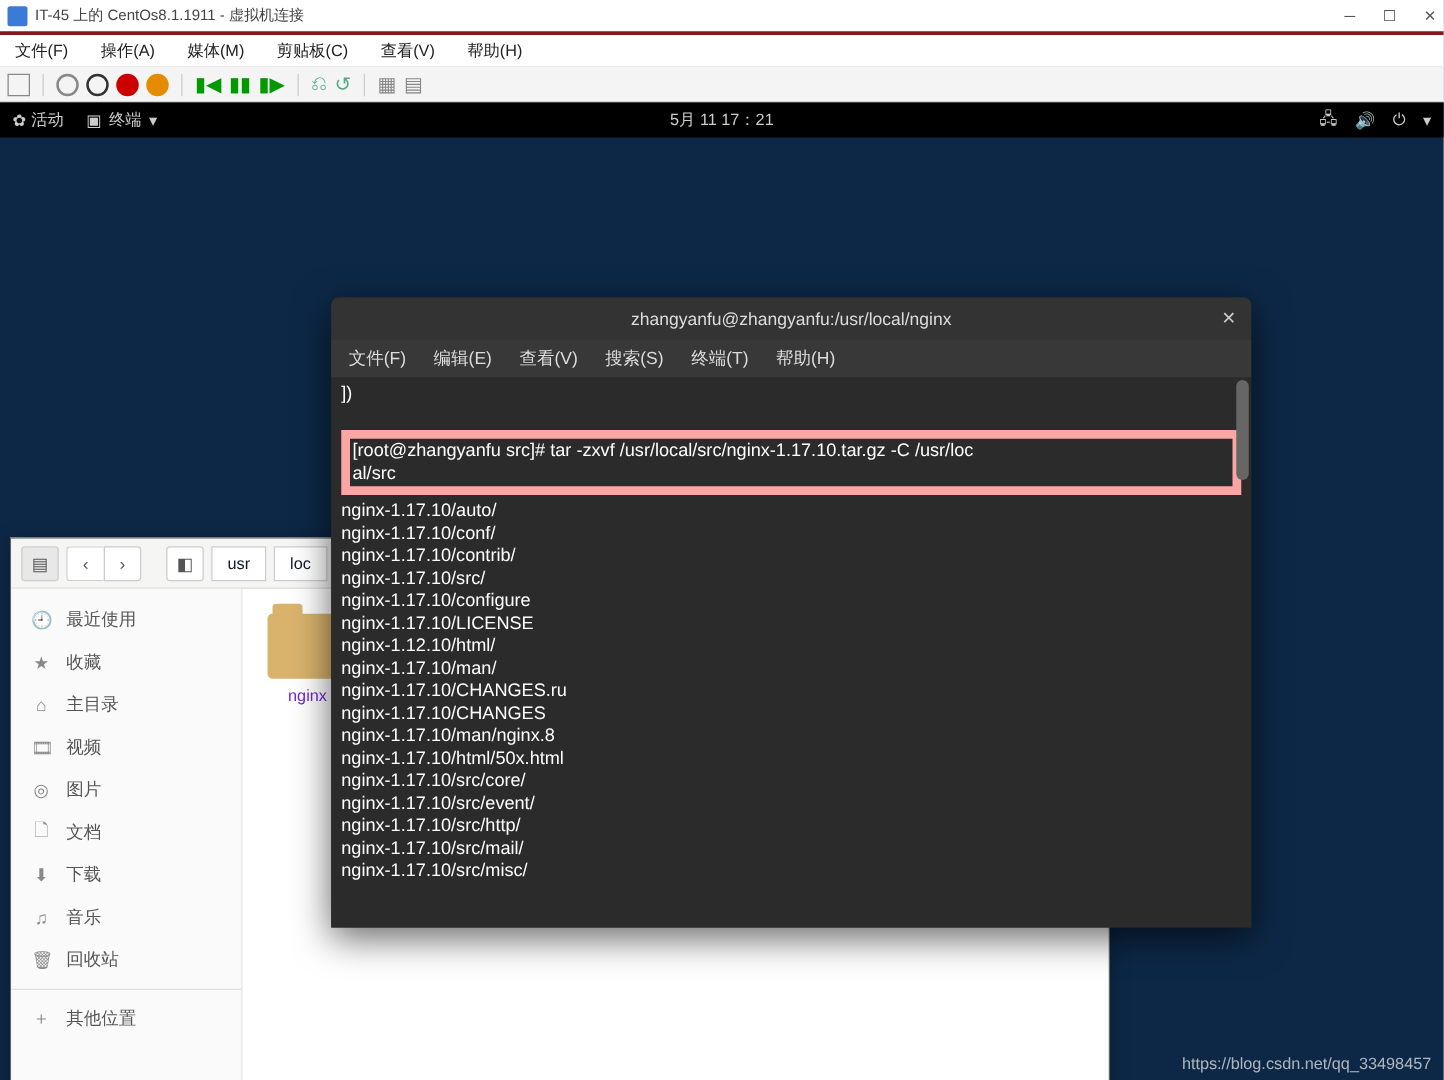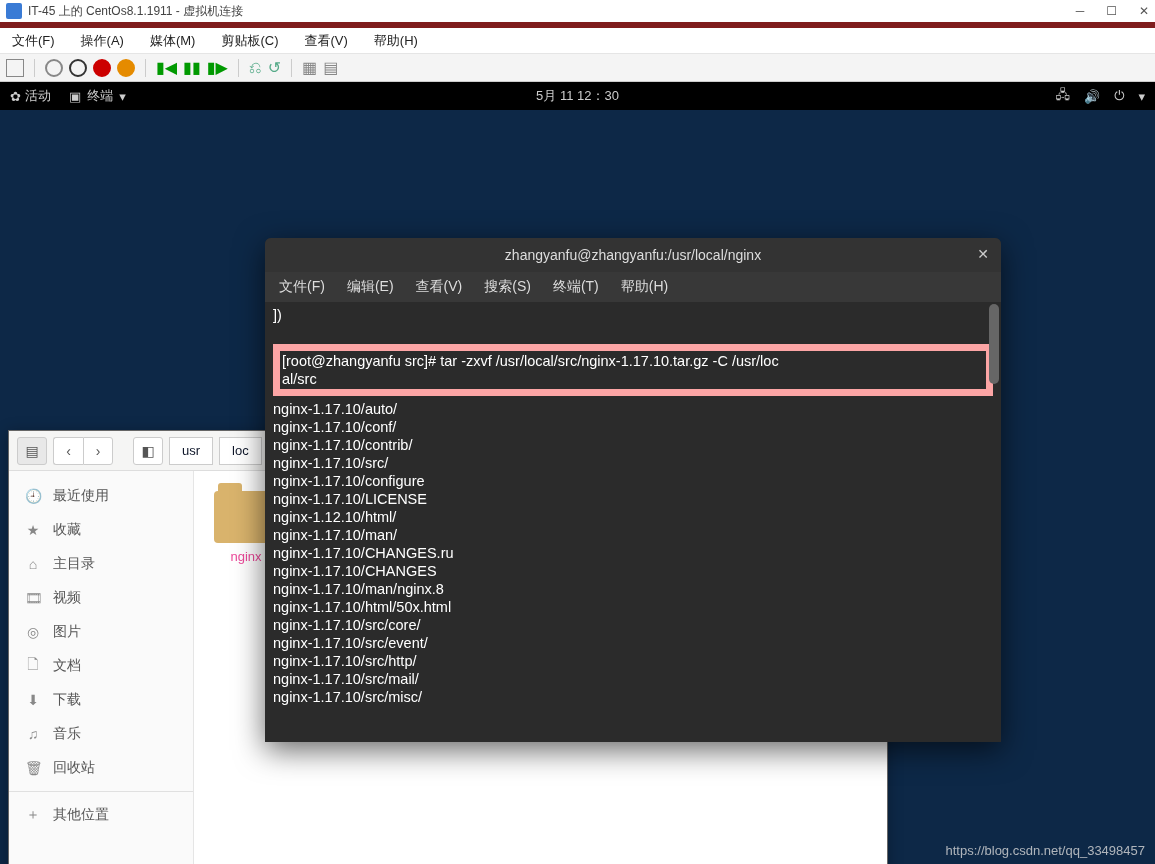"IT-45 上的 CentOs8.1.1911 - 虚拟机连接" .host-titlebar { border-bottom: 6px solid #7f1d1d -> 3px solid #7f1d1d }
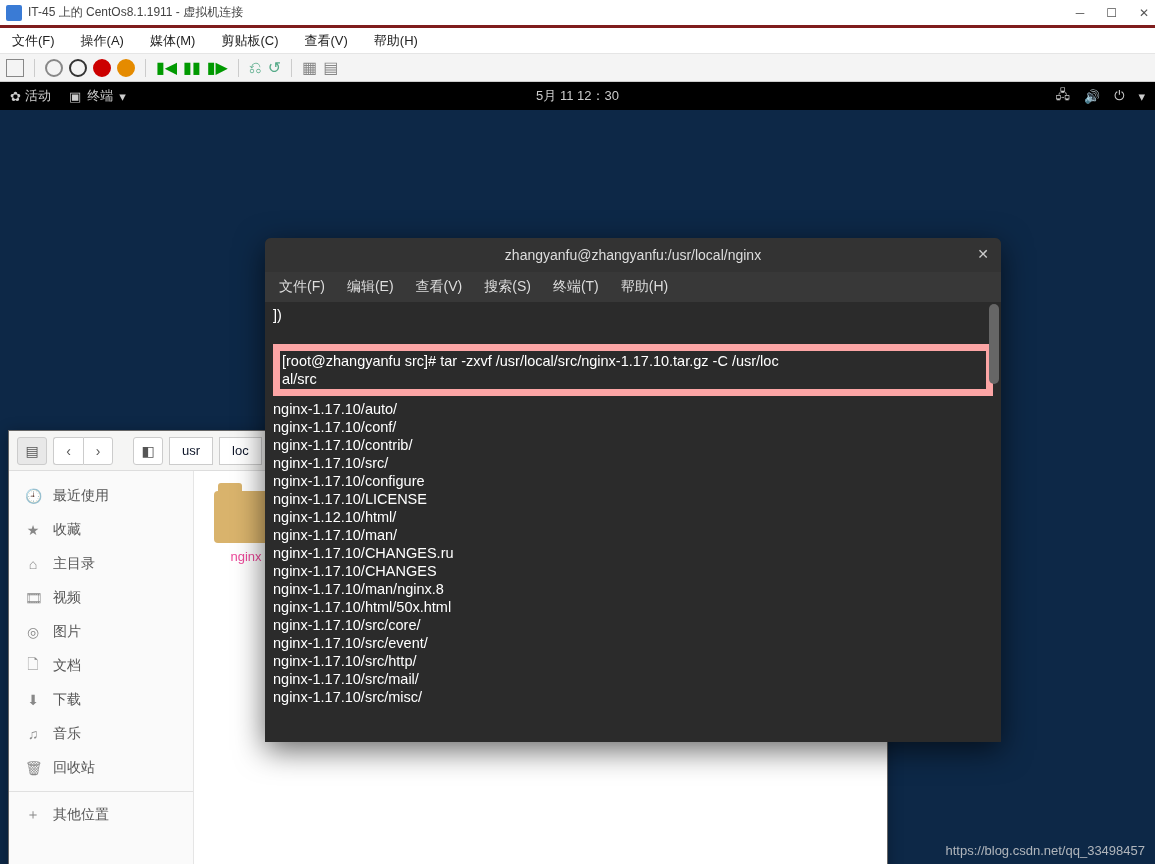"5月 11 12：30" div.clock { text: 12：30 -> 17：21 }
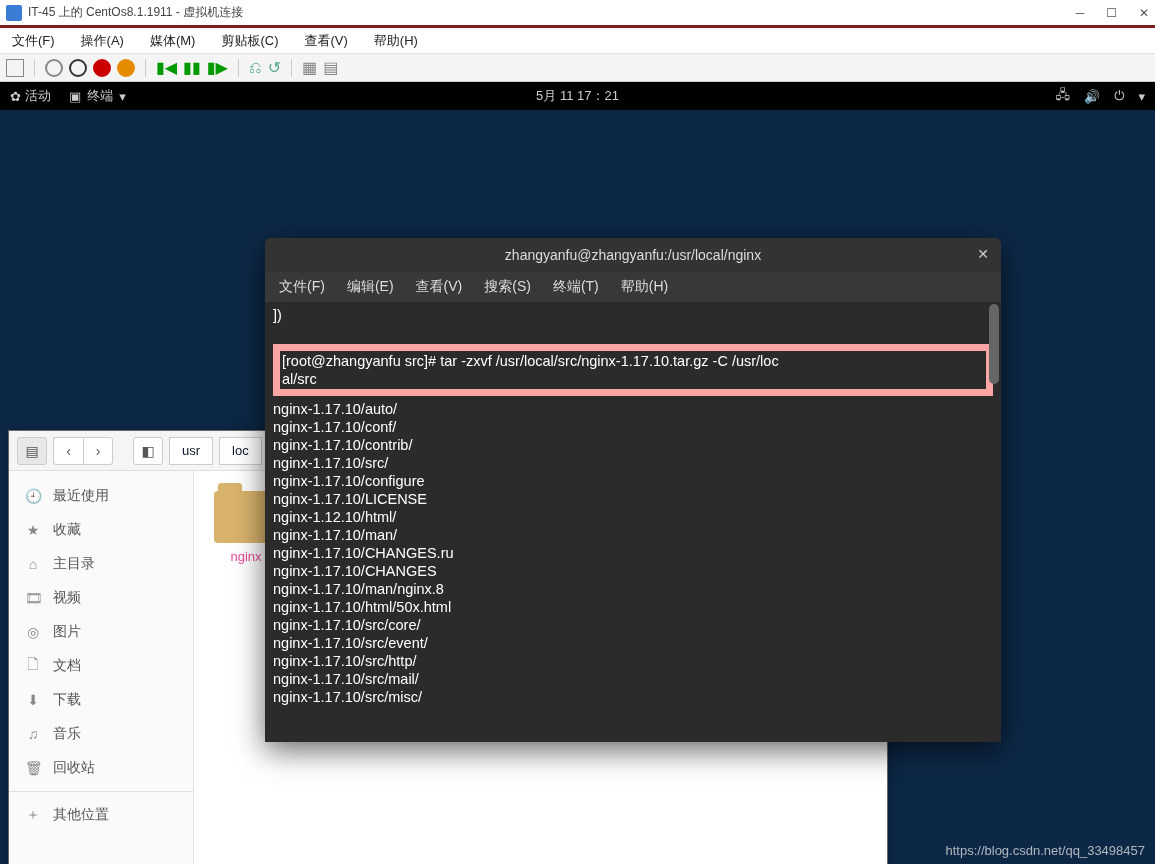"nginx" .folder { color: #ec4899 -> #6d28d9 }
